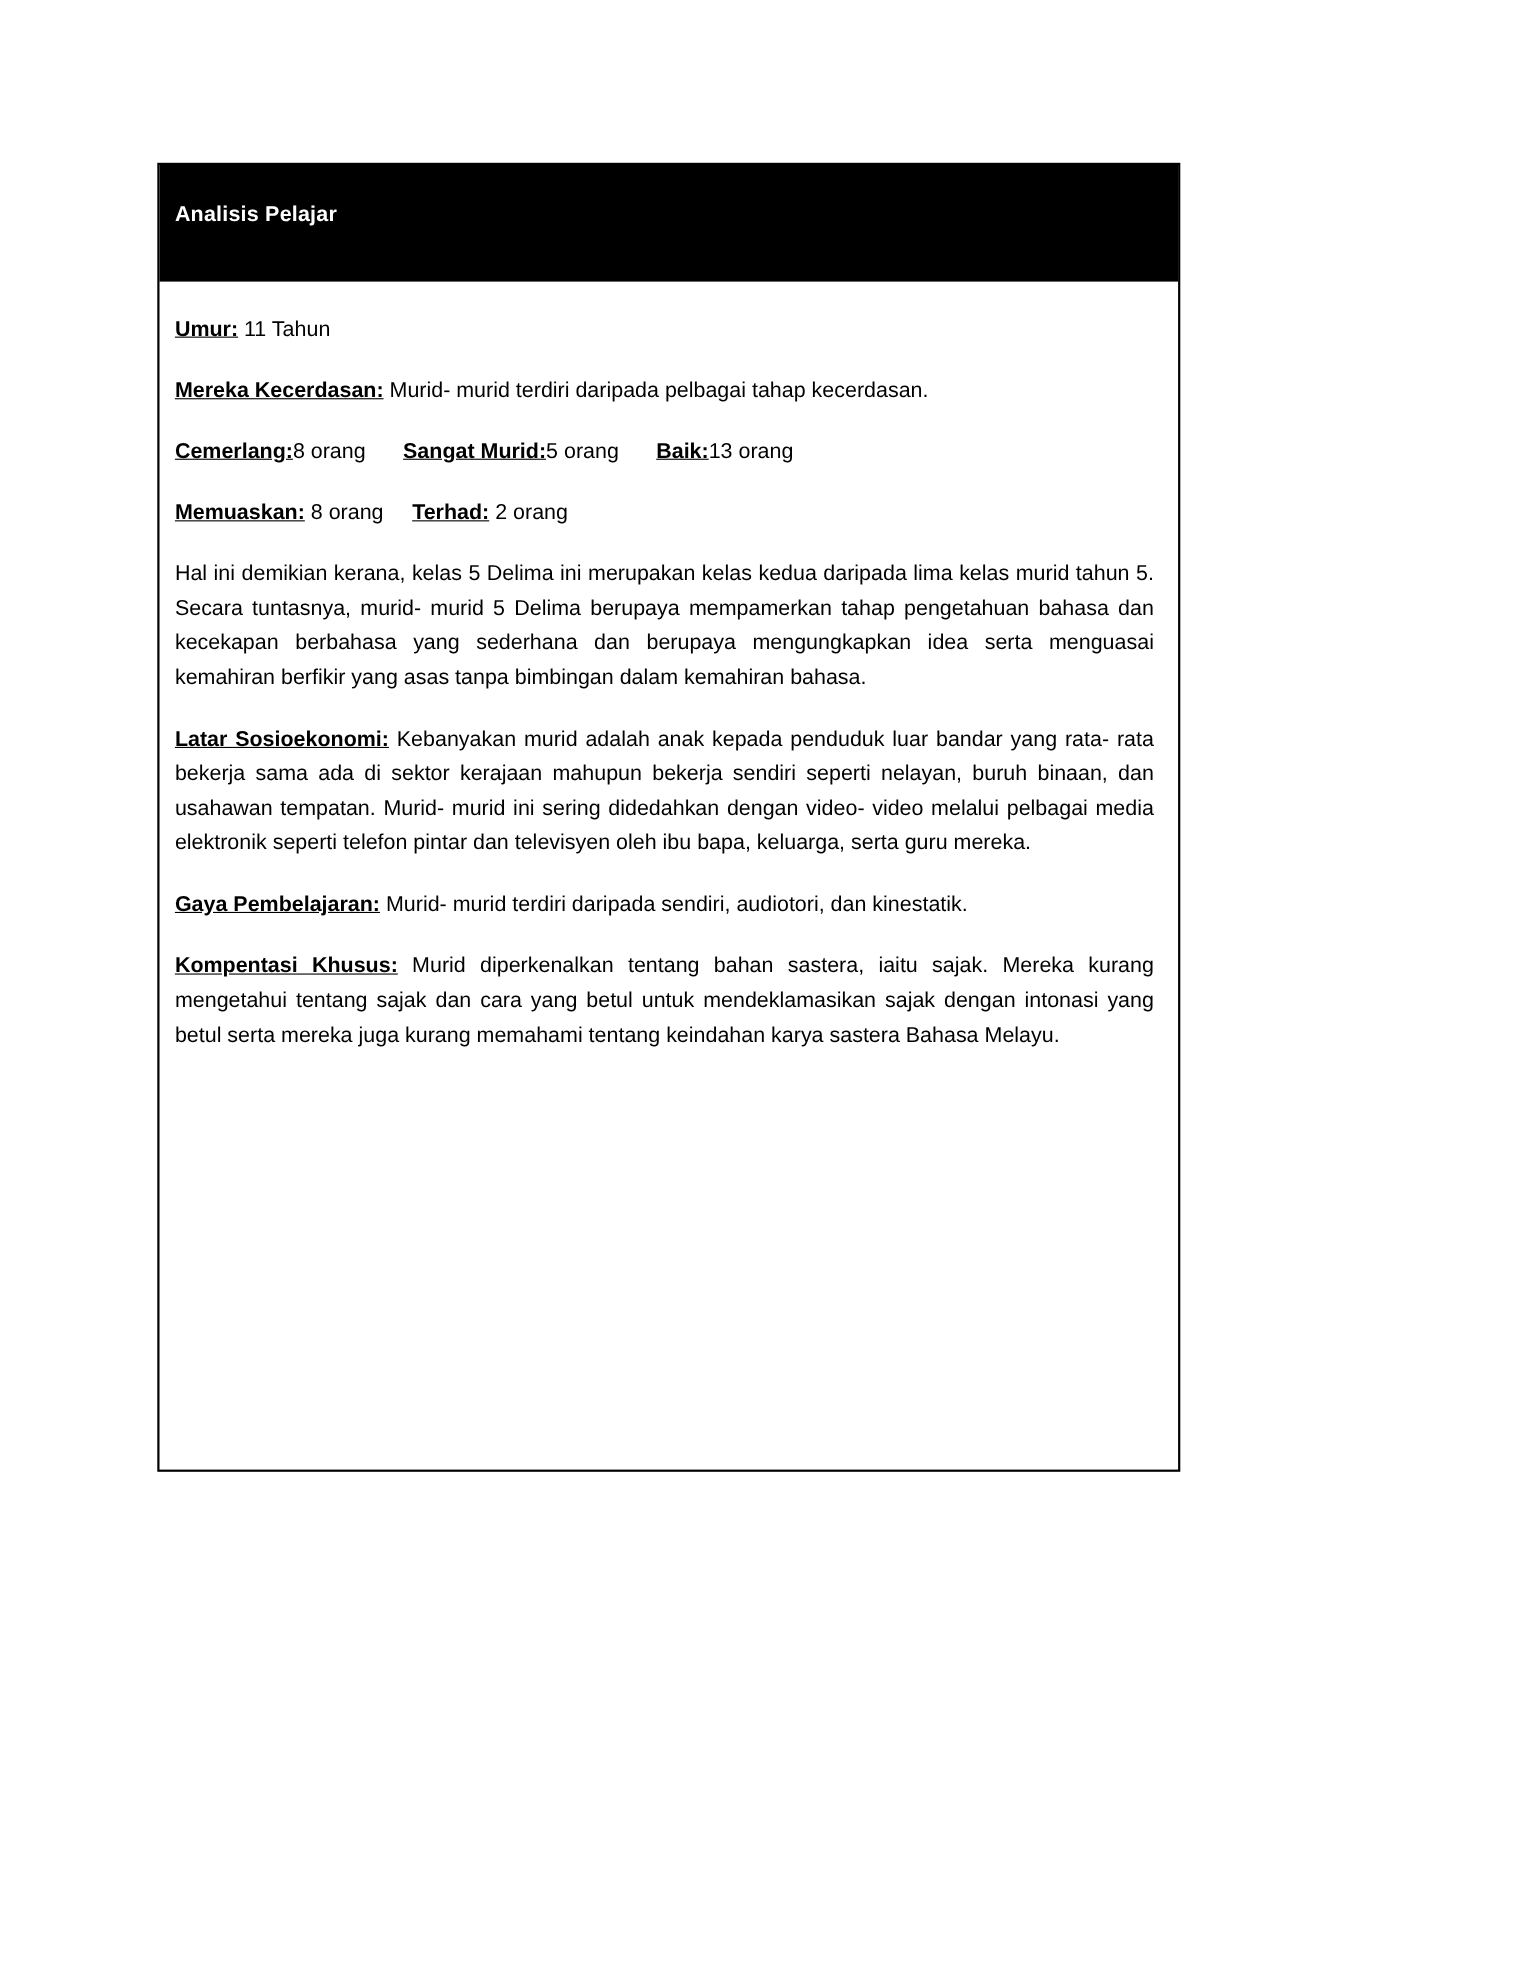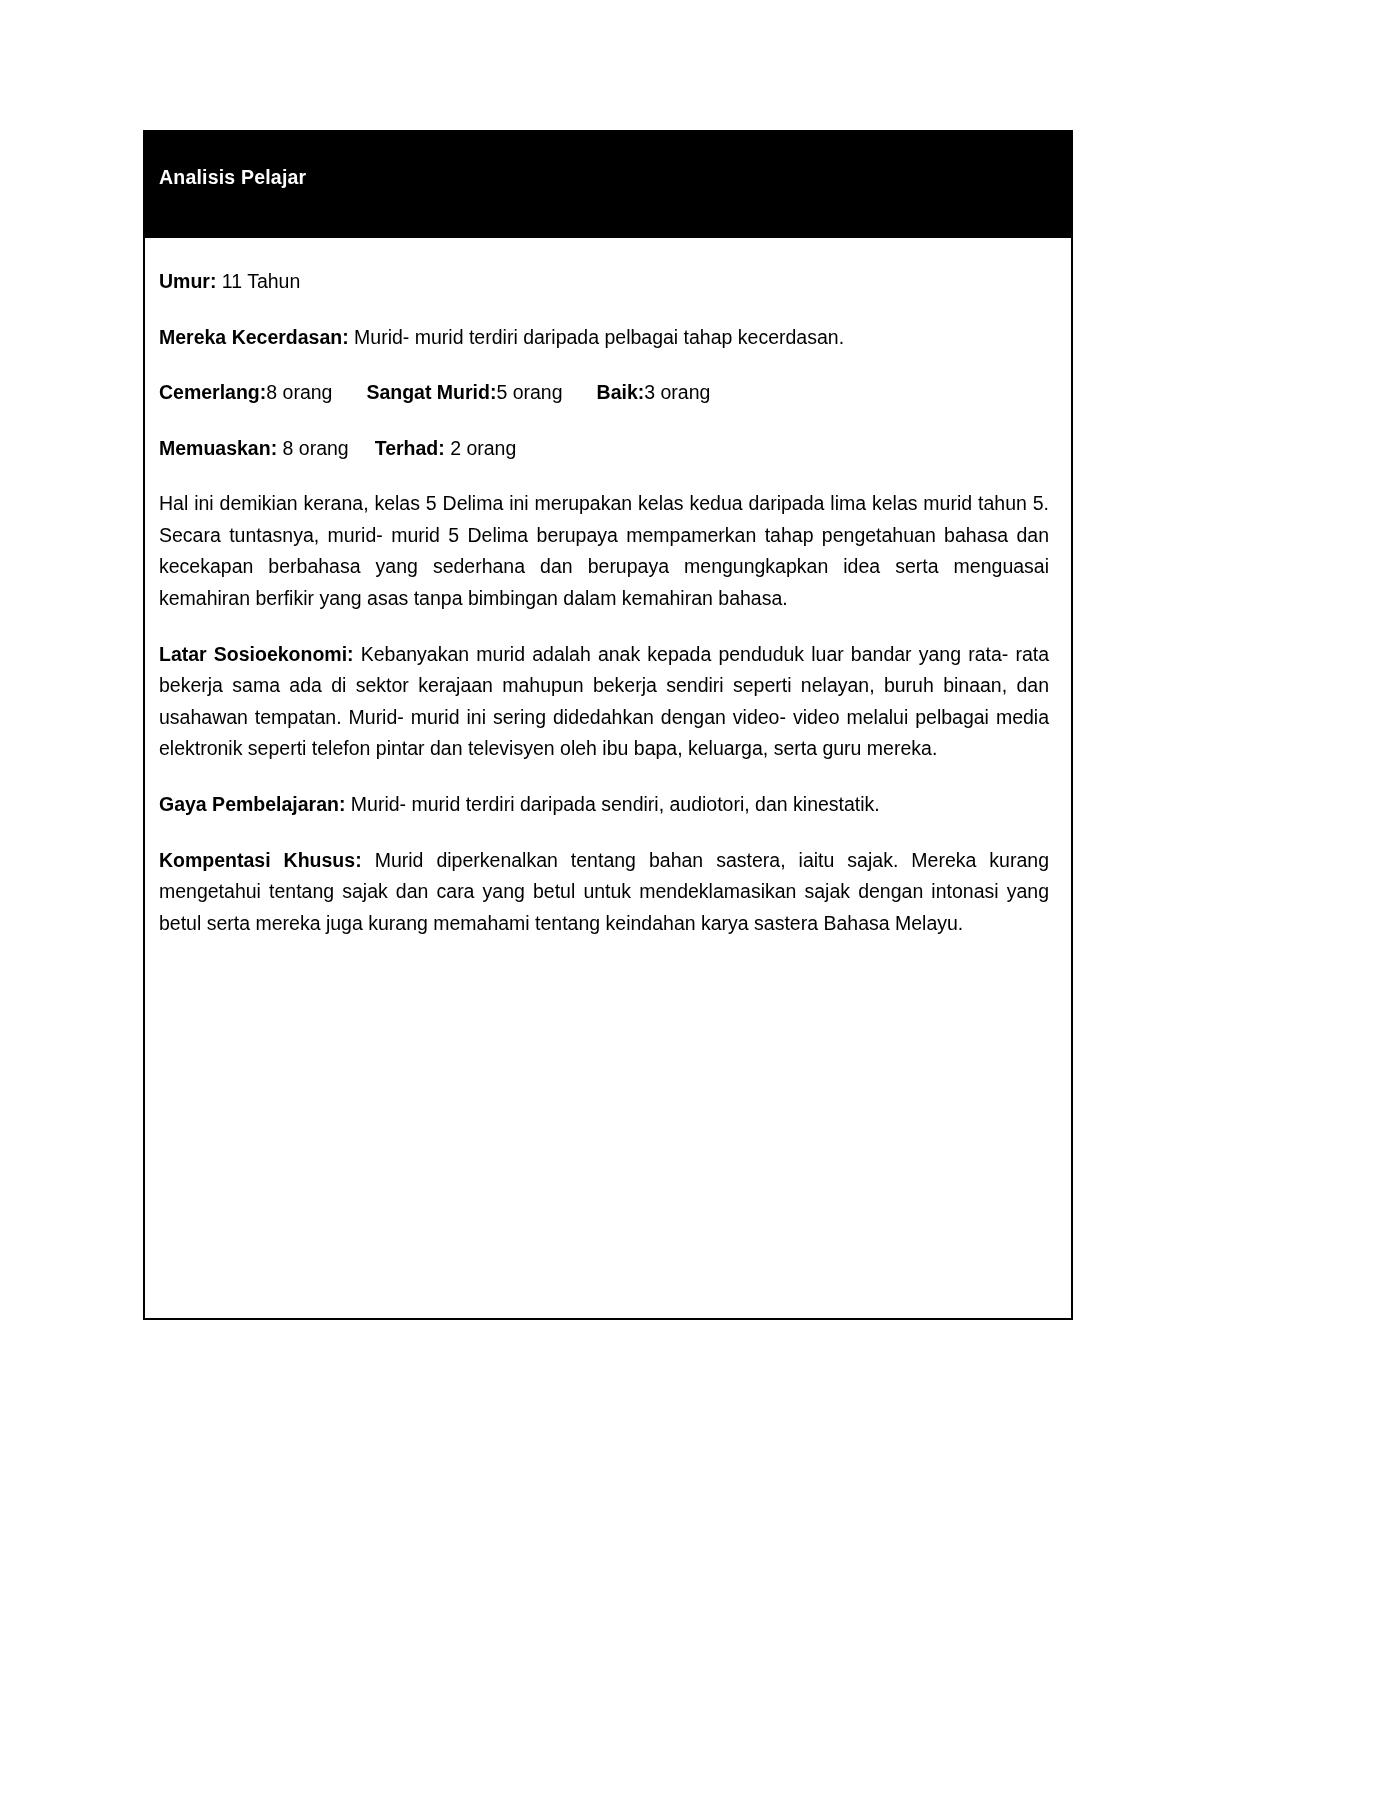"Analisis Pelajar" .doc-table { top: 130px -> 148px }
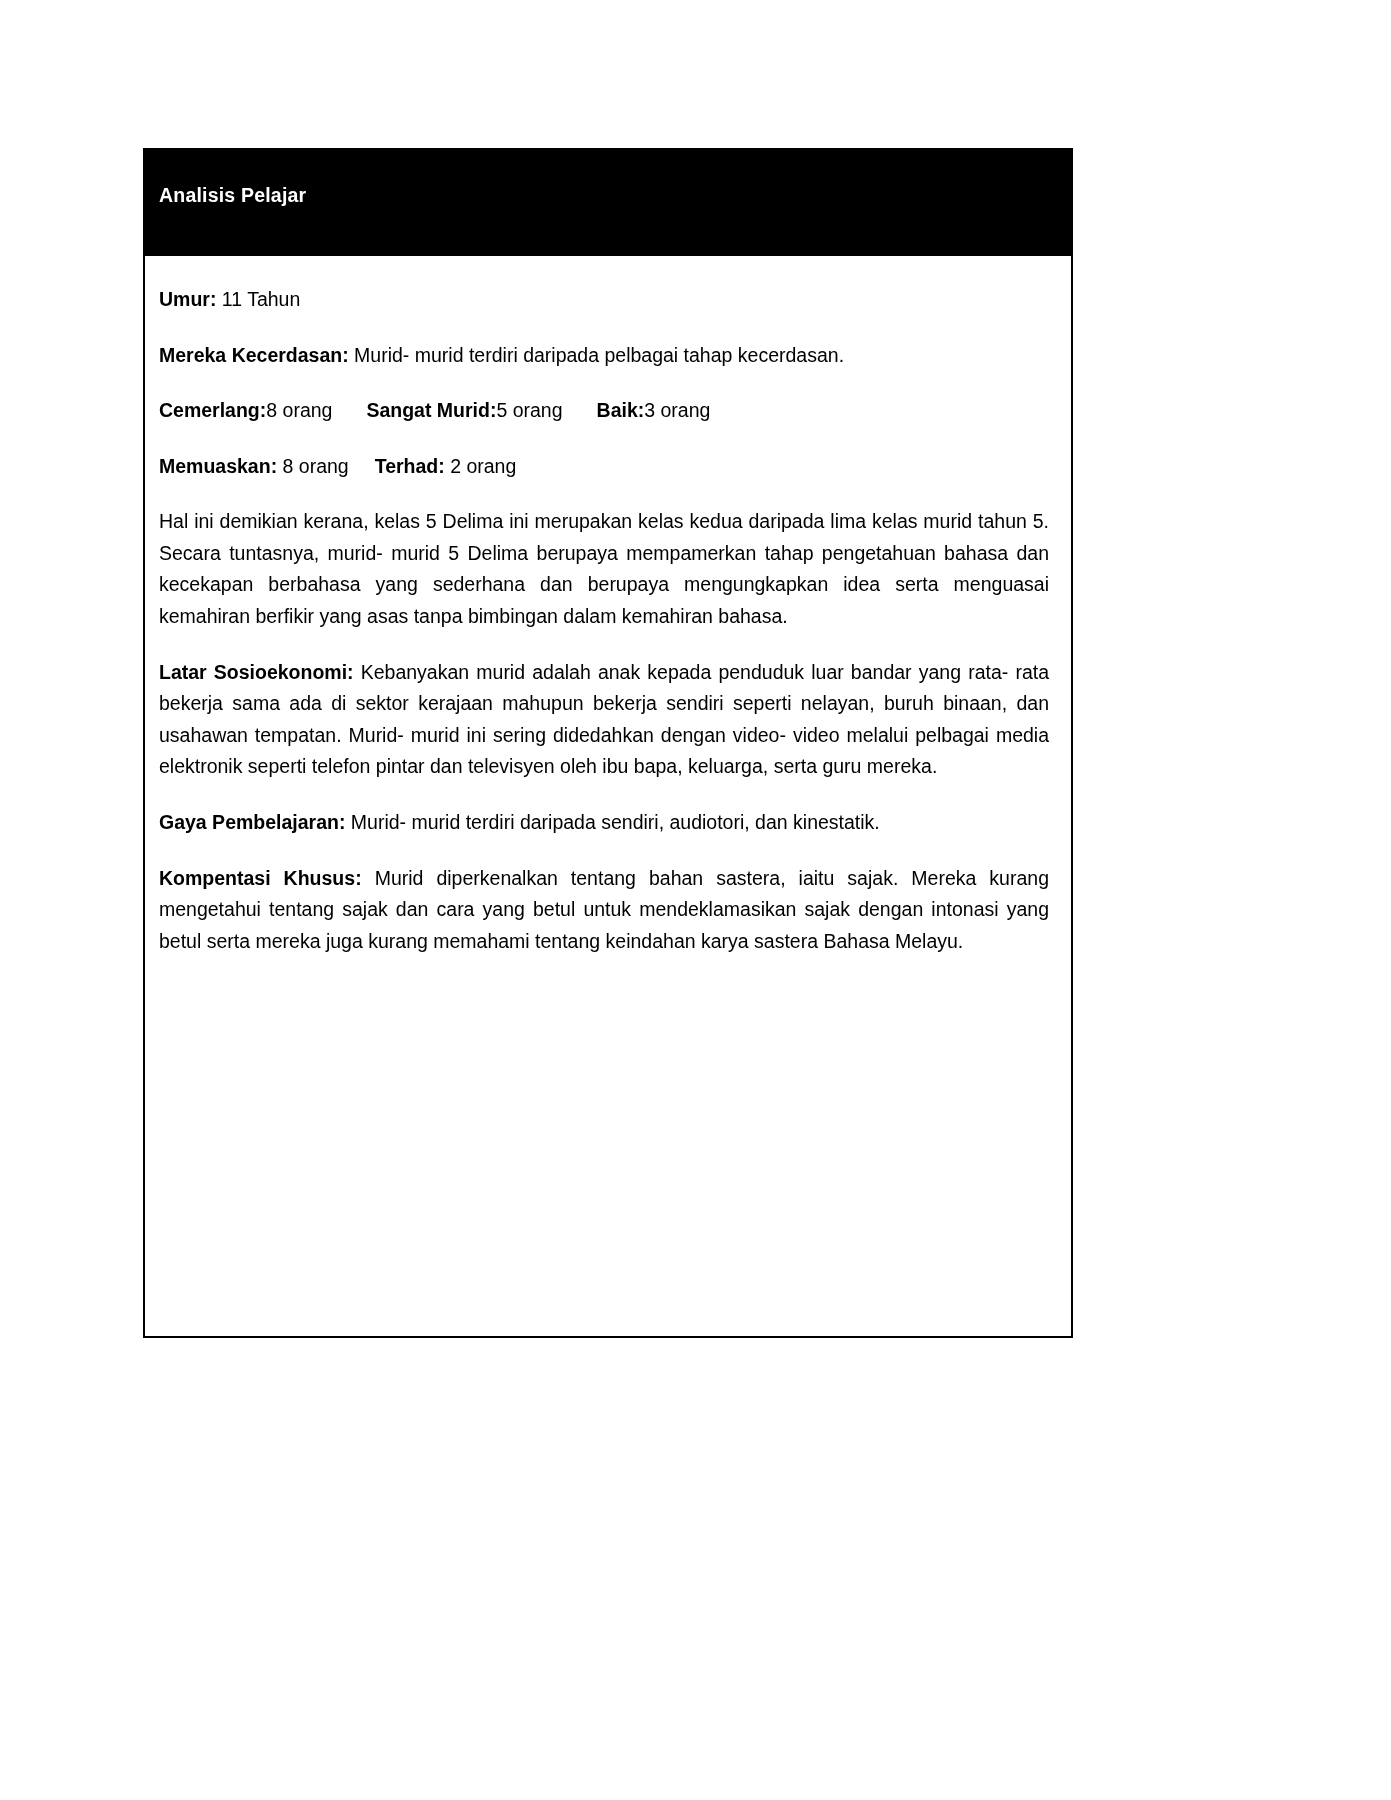"Umur:" .b { text-decoration: none -> underline }
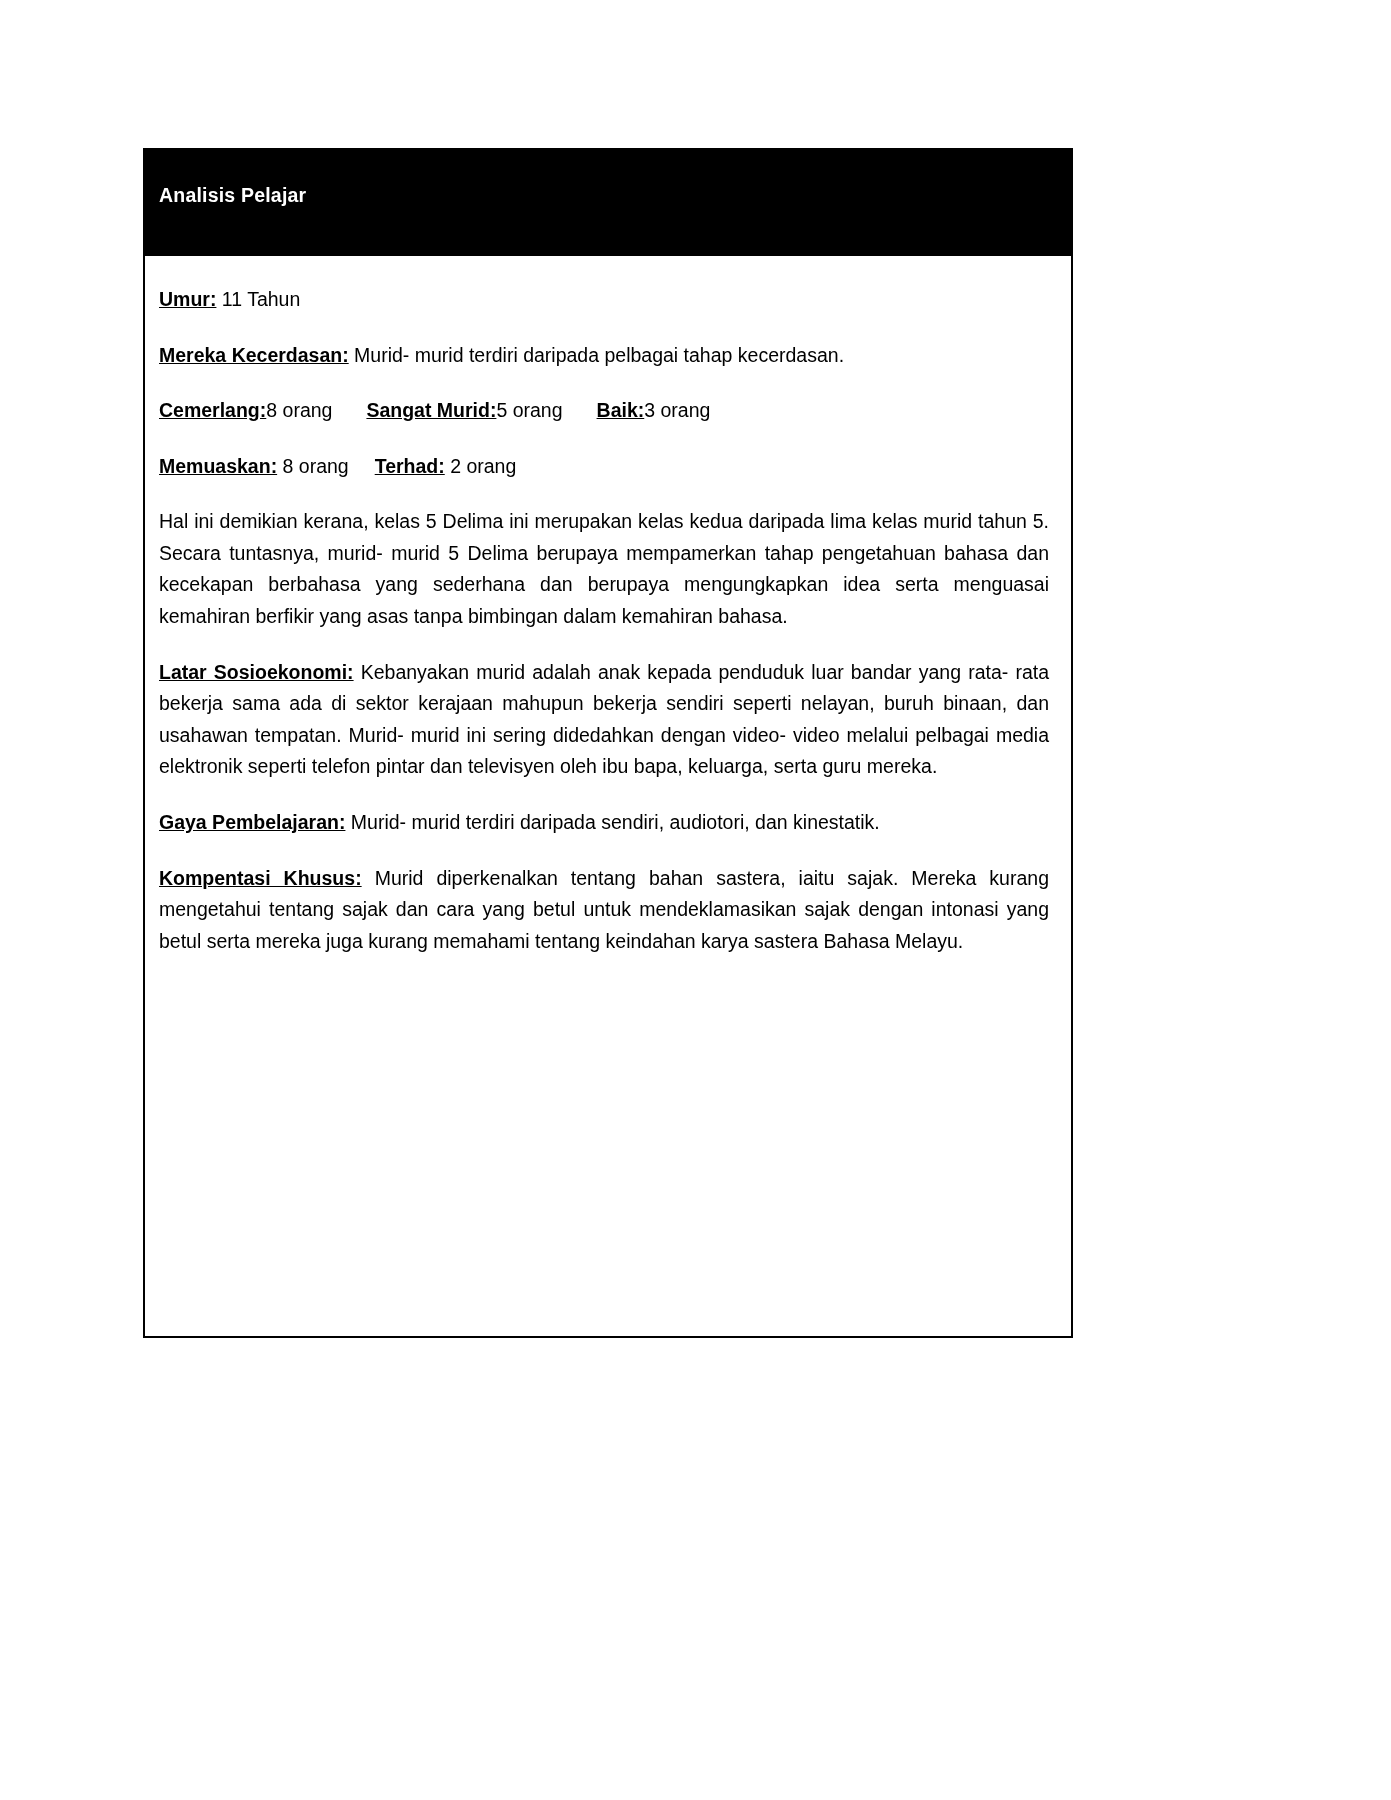"3 orang" span { text: 3 -> 13 }
